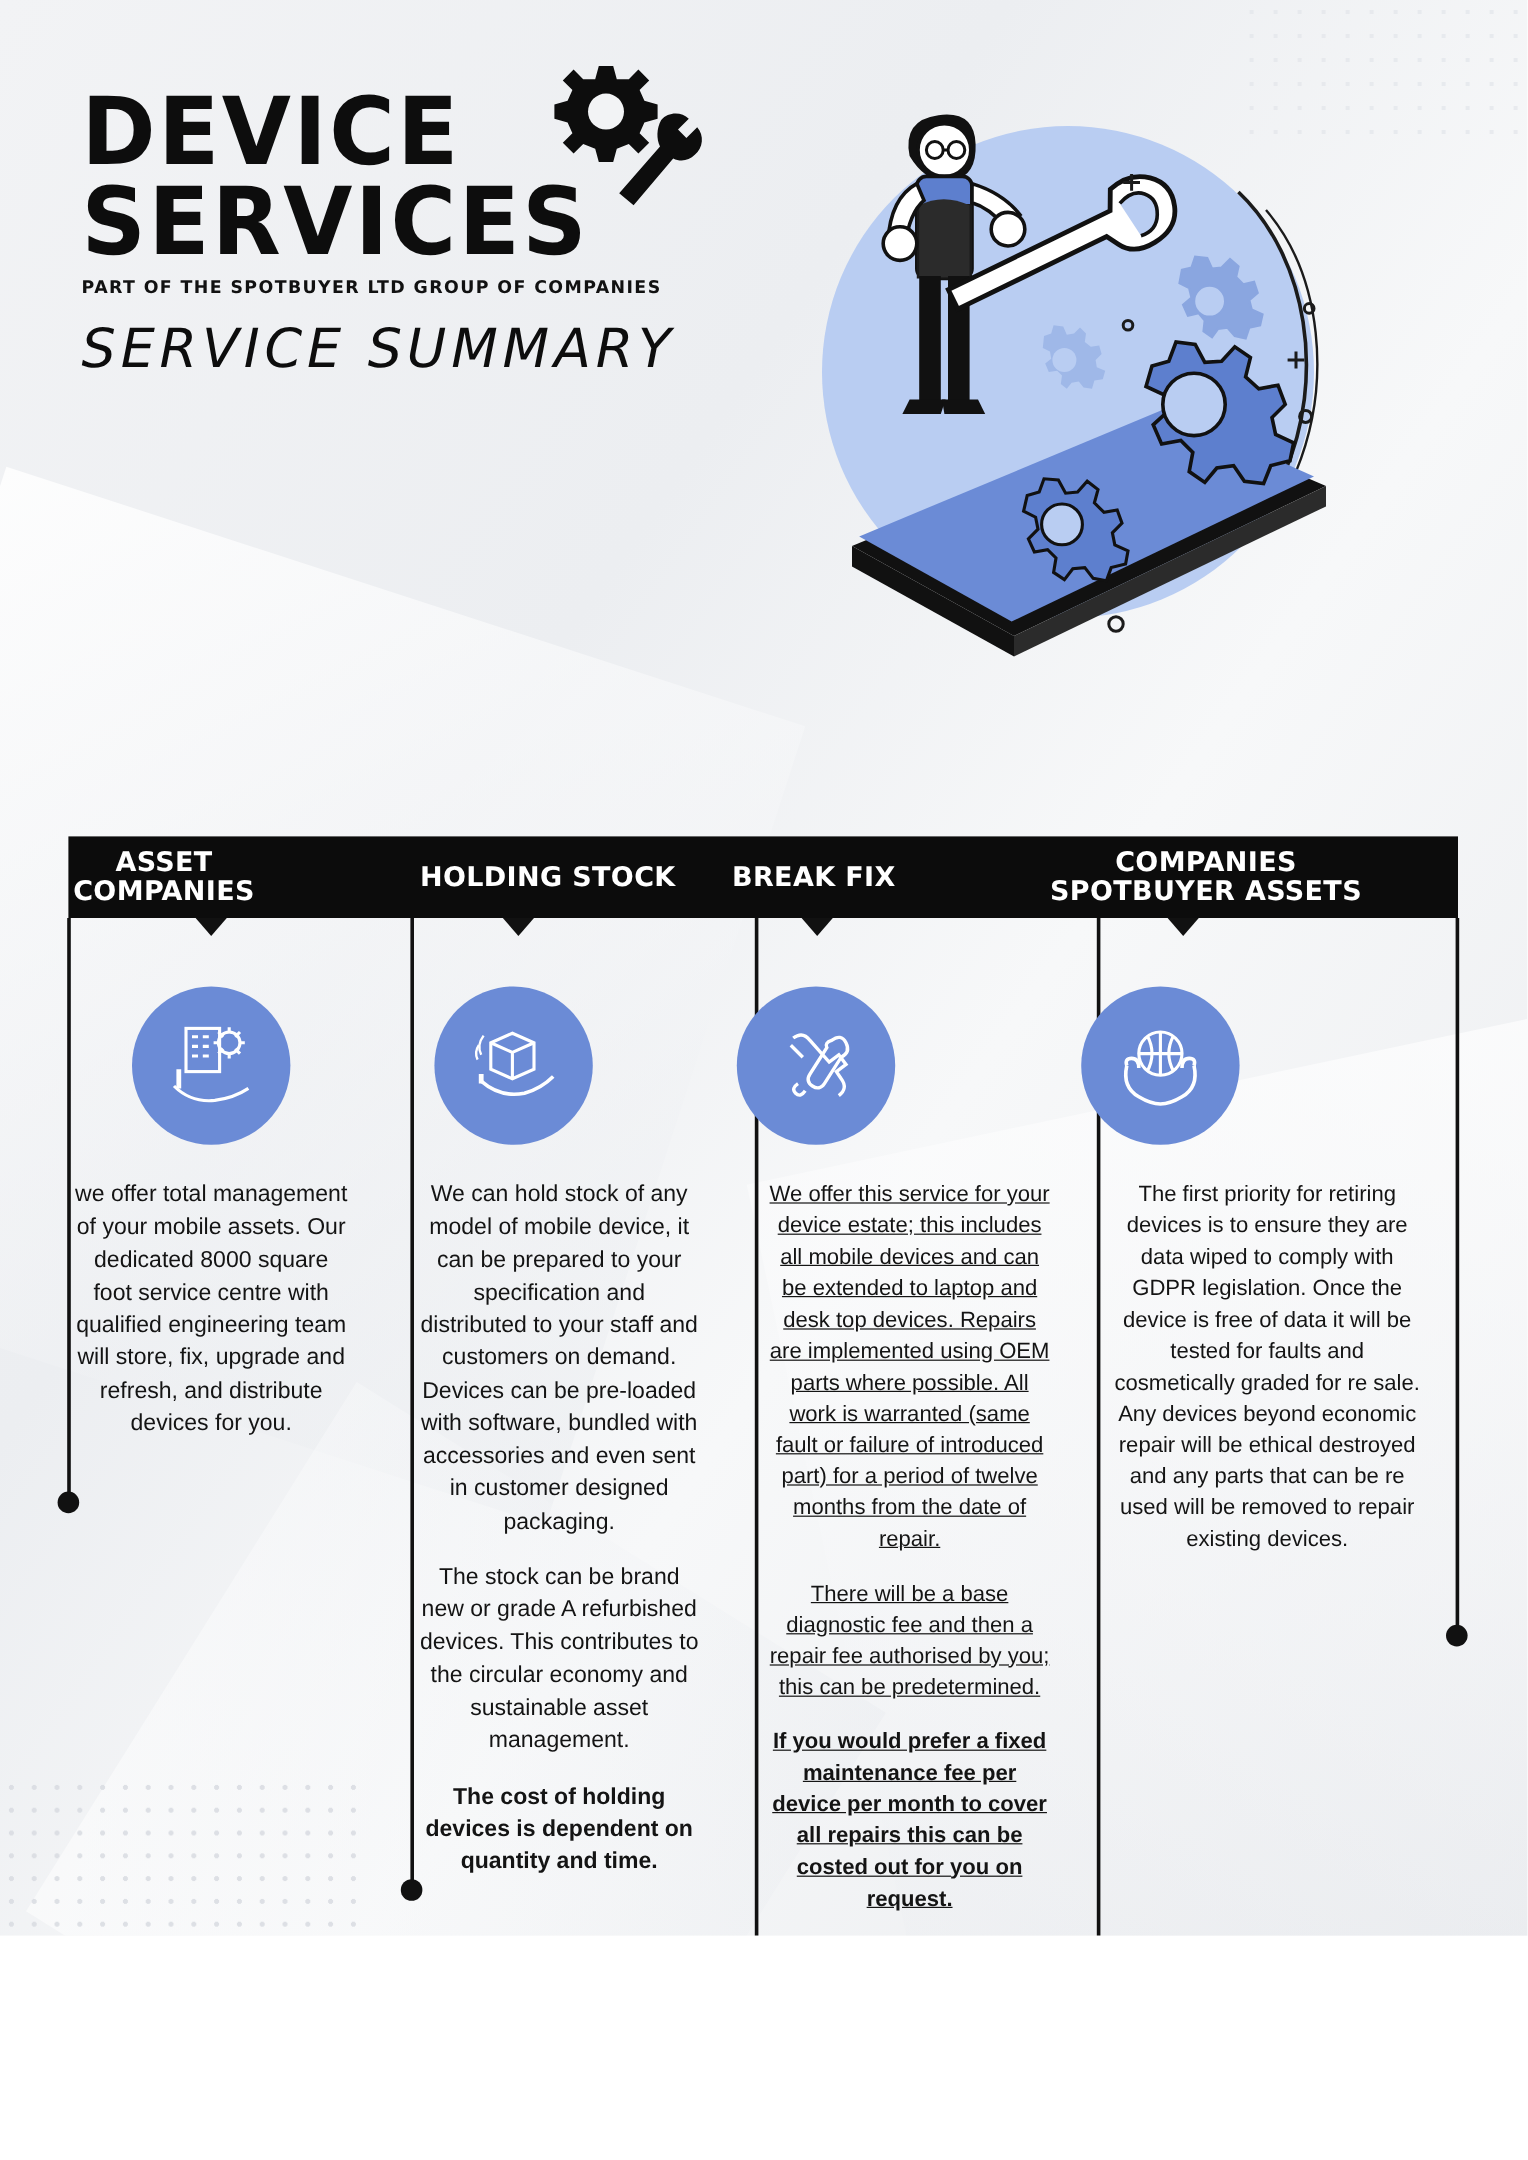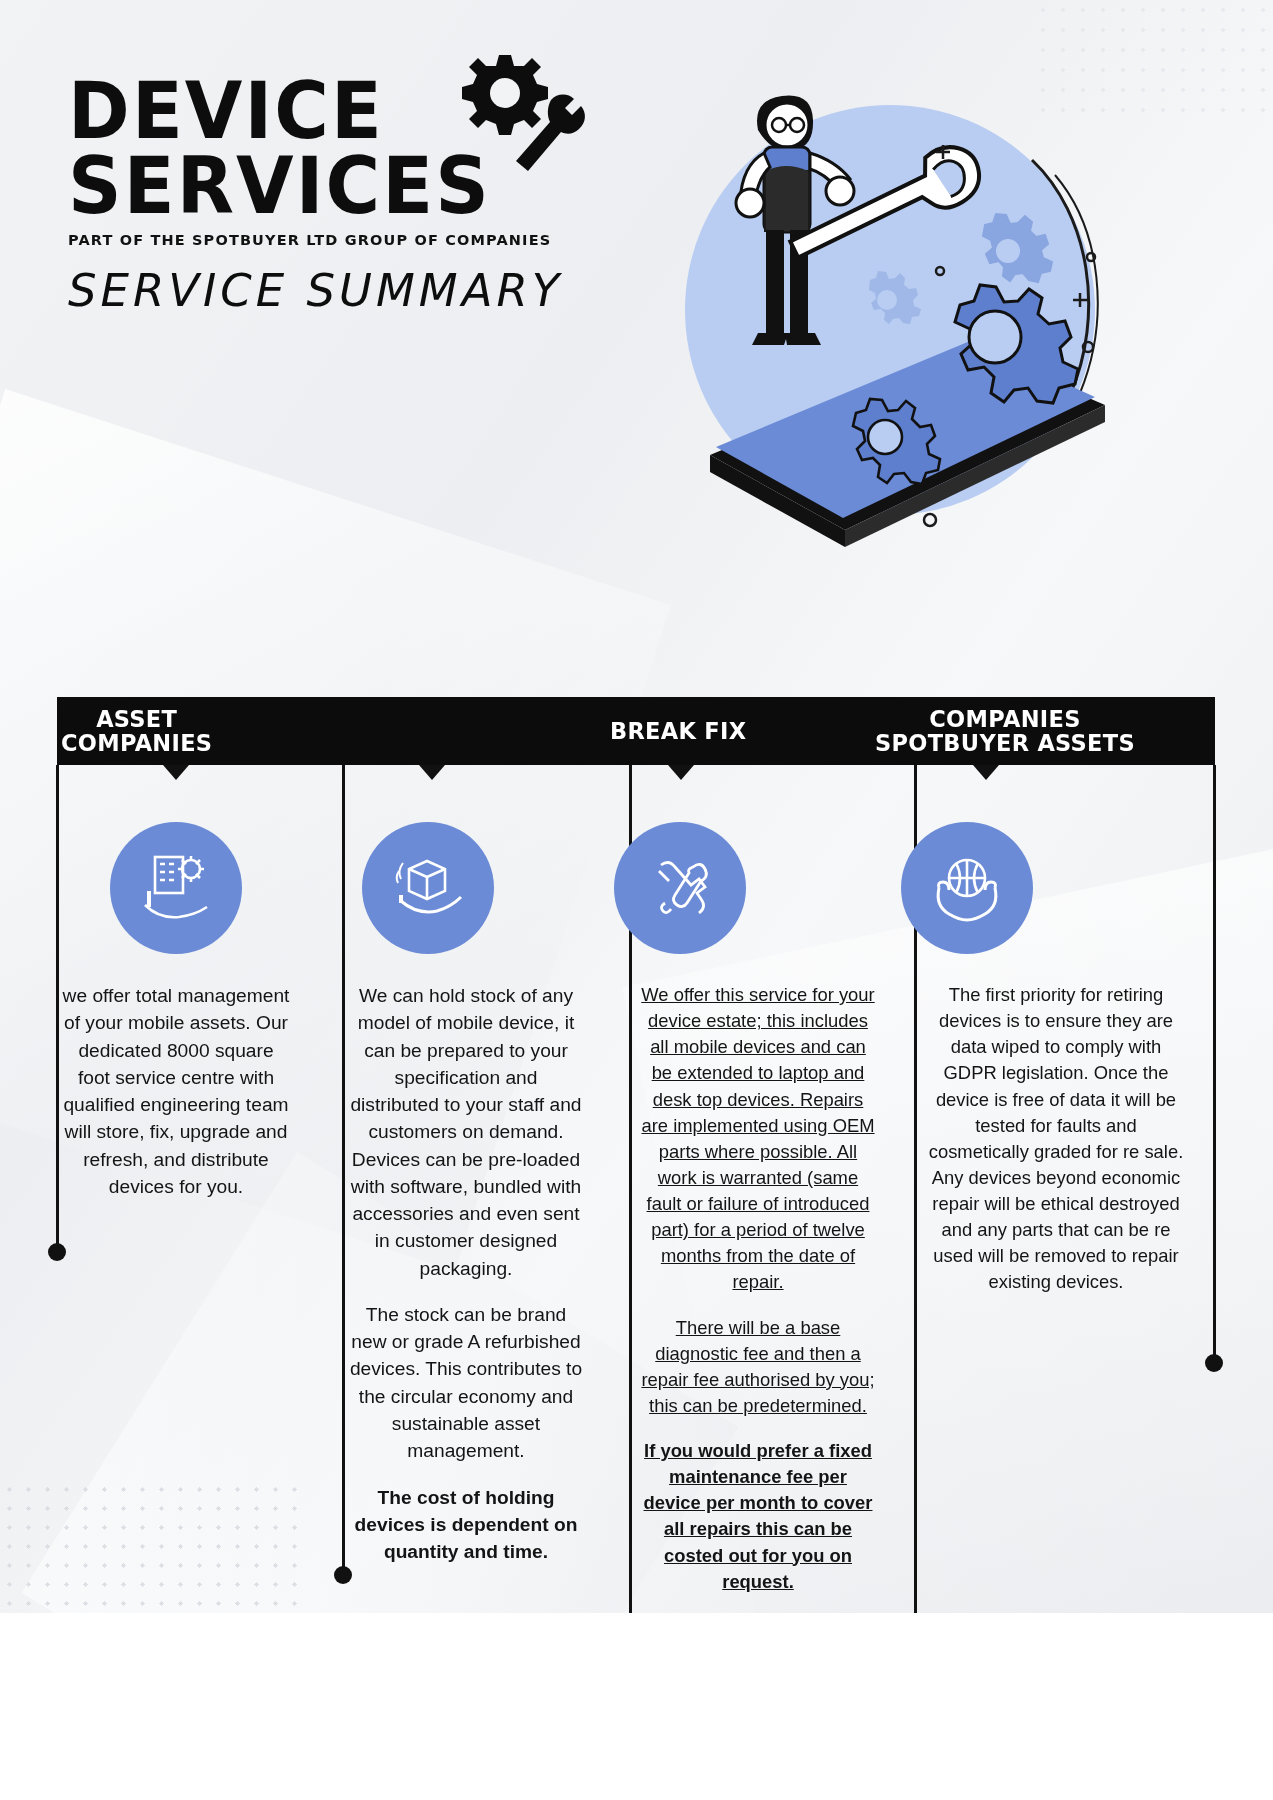"HOLDING STOCK" div.band-cell { html: none -> <div> <span>HOLDING STOCK</span> </div> }
